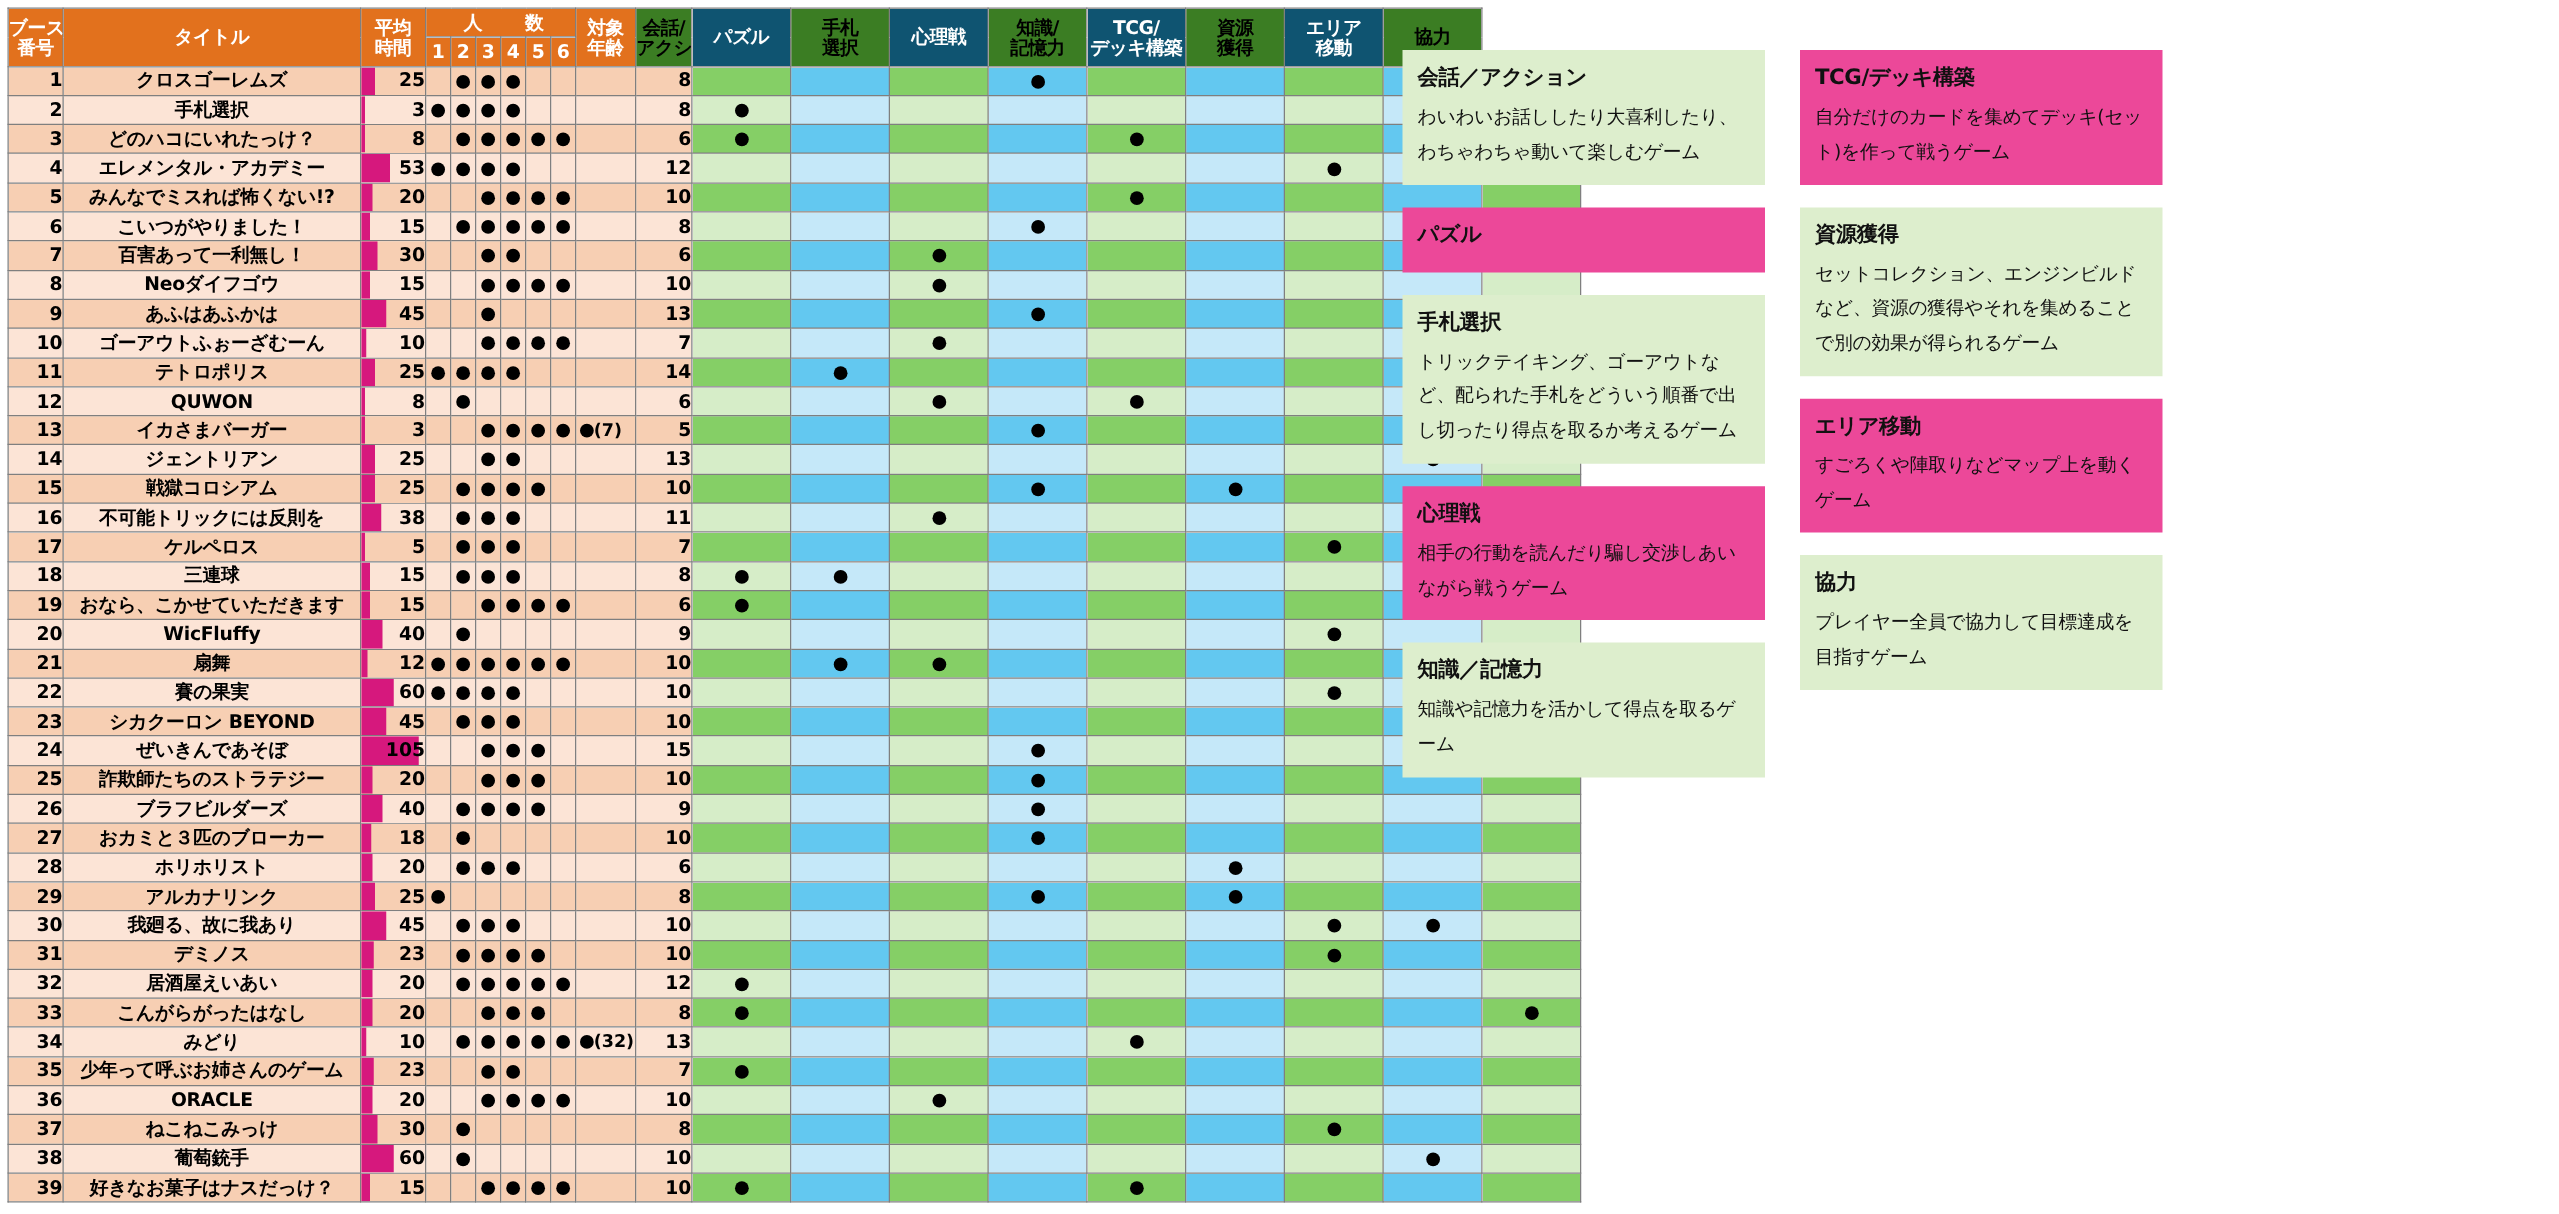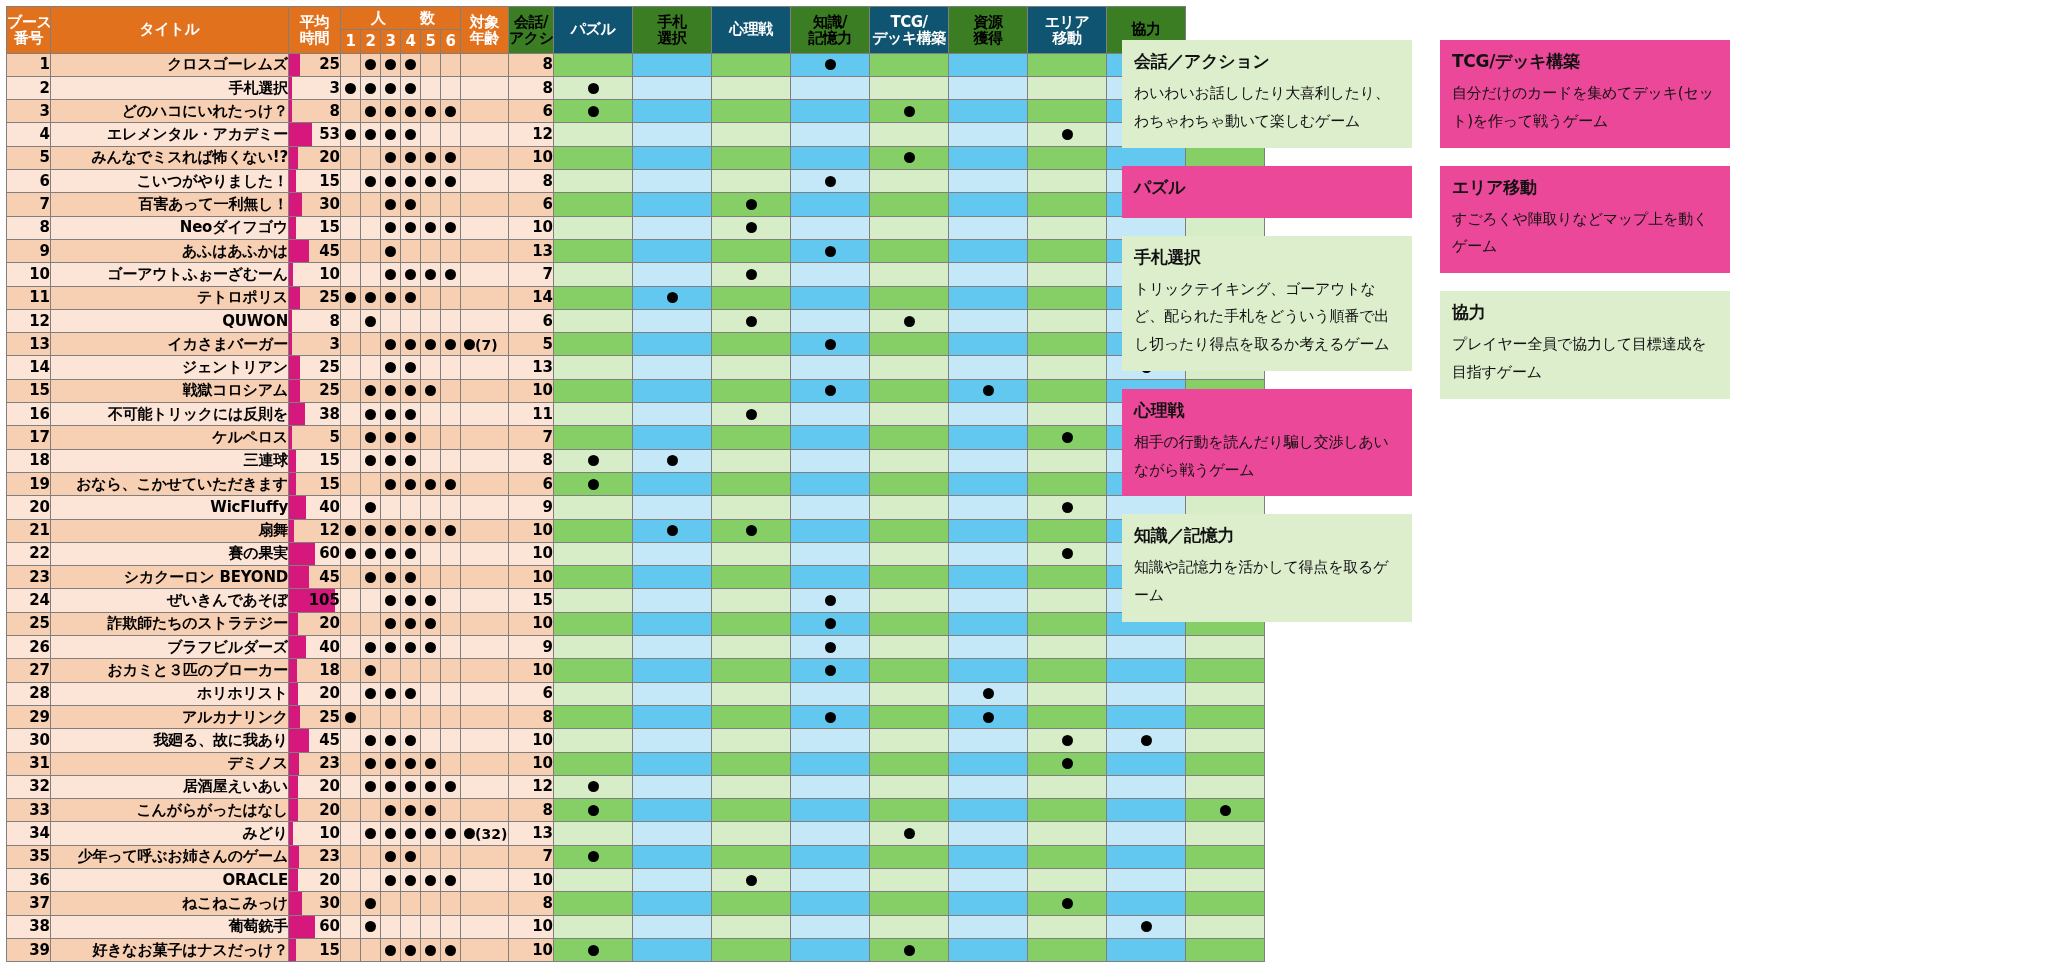"クロスゴーレムズ" td.c-title { text-align: right -> center }
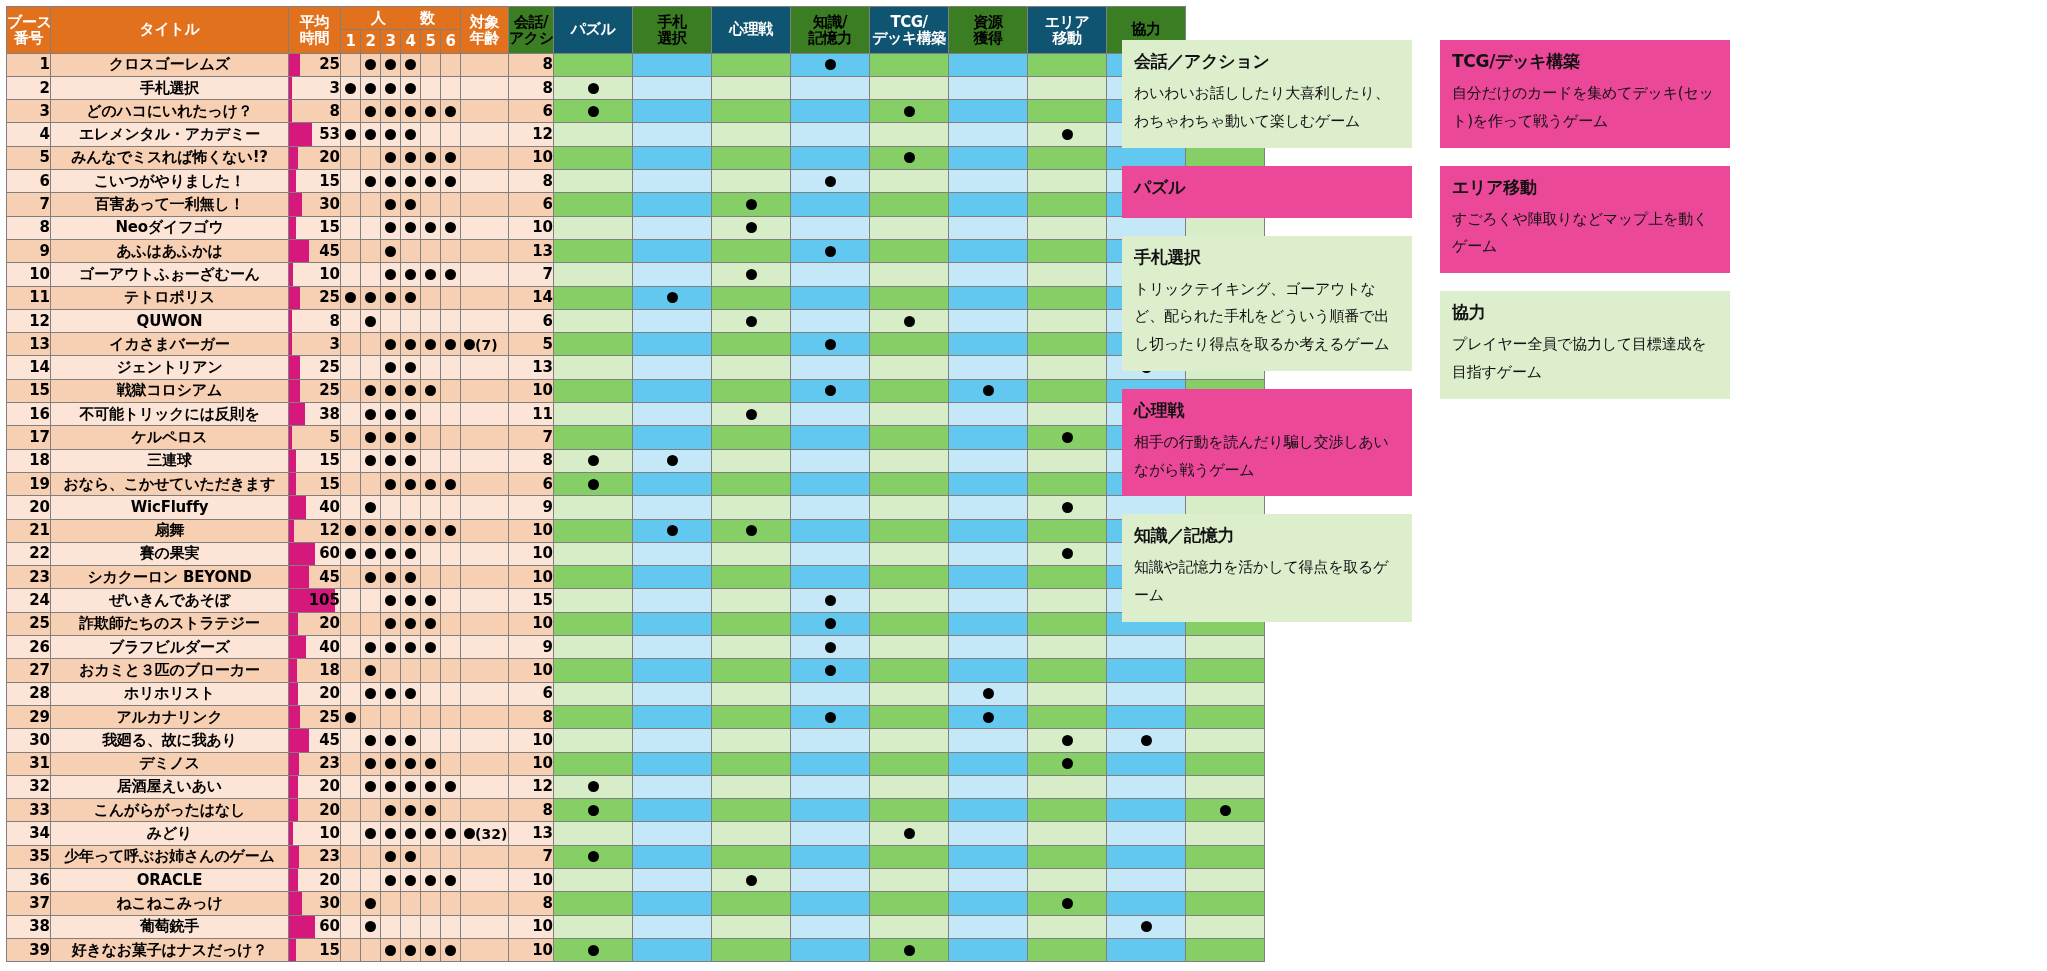"資源獲得" div.legend-card { html: none -> <div> <div>資源獲得</div> <div>セットコレクション、エンジンビルドなど、資源の獲得やそれを集めることで別の効果が得られるゲーム</div> </div> }
